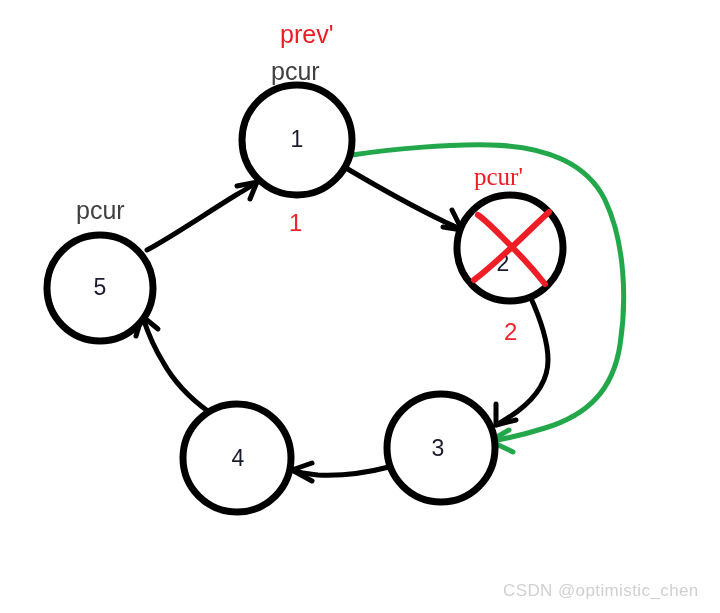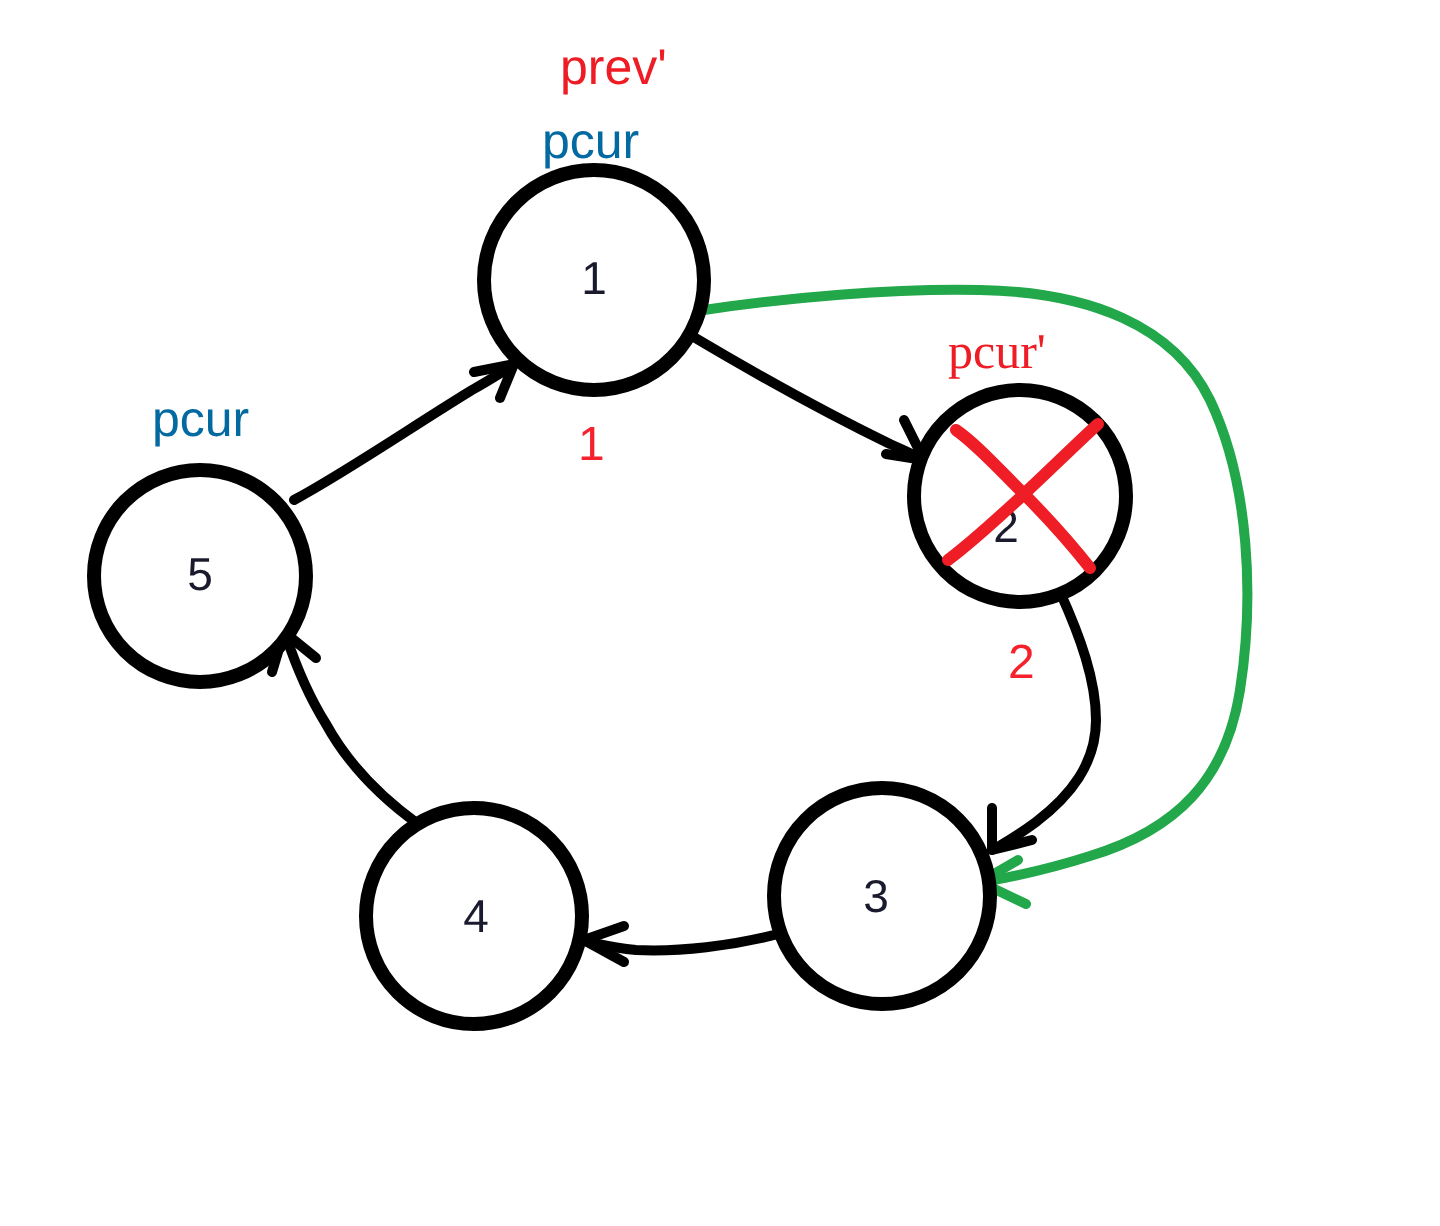"pcur" .ann-black { color: #0369a1 -> #404040 }
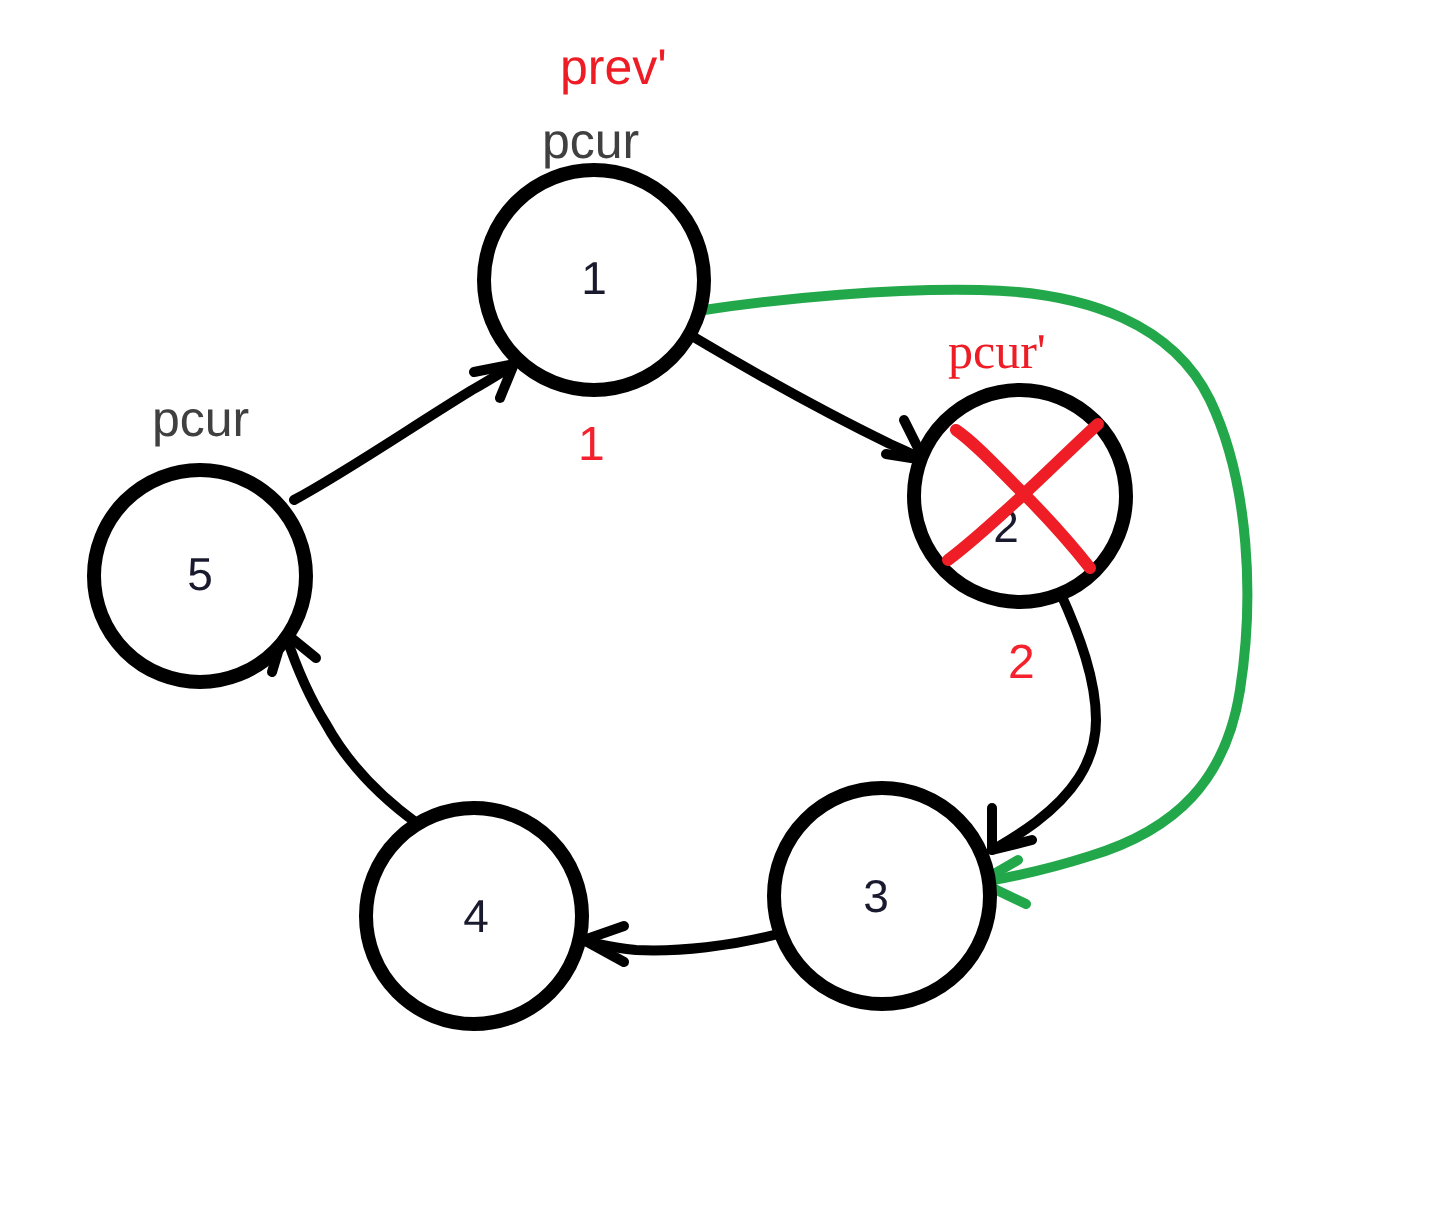"CSDN @optimistic_chen" div.watermark { html: none -> <div>CSDN @optimistic_chen</div> }
